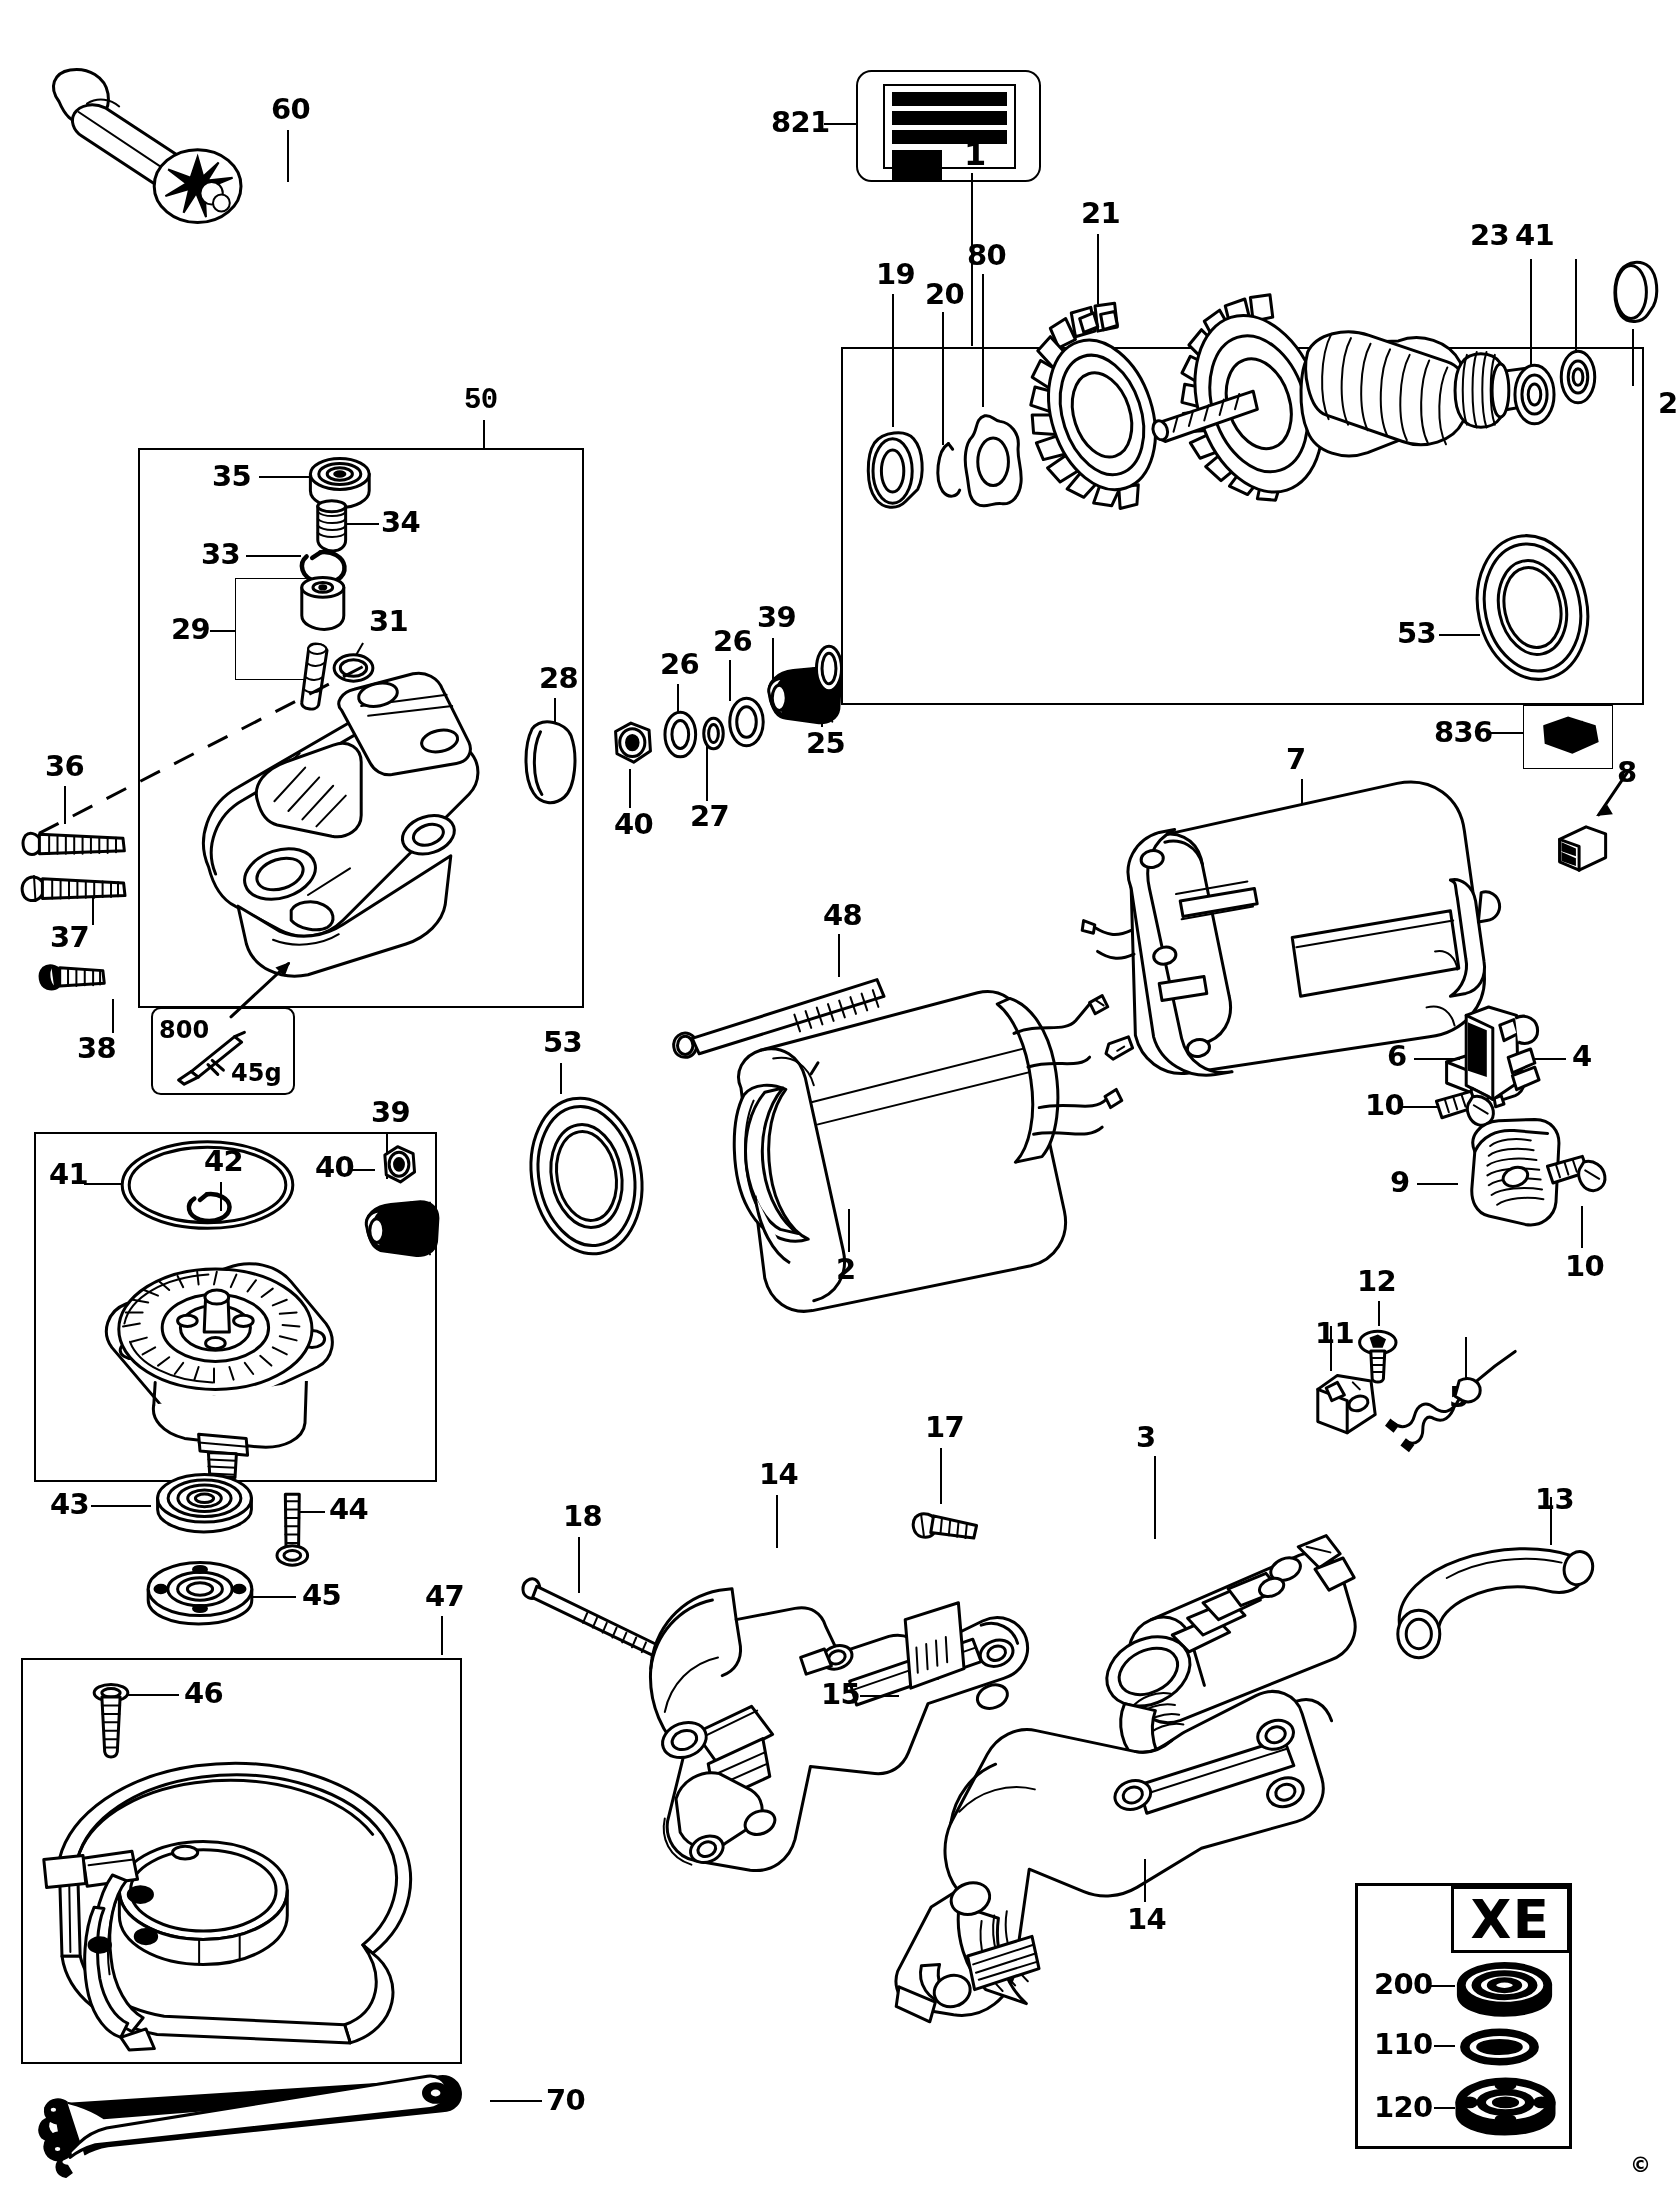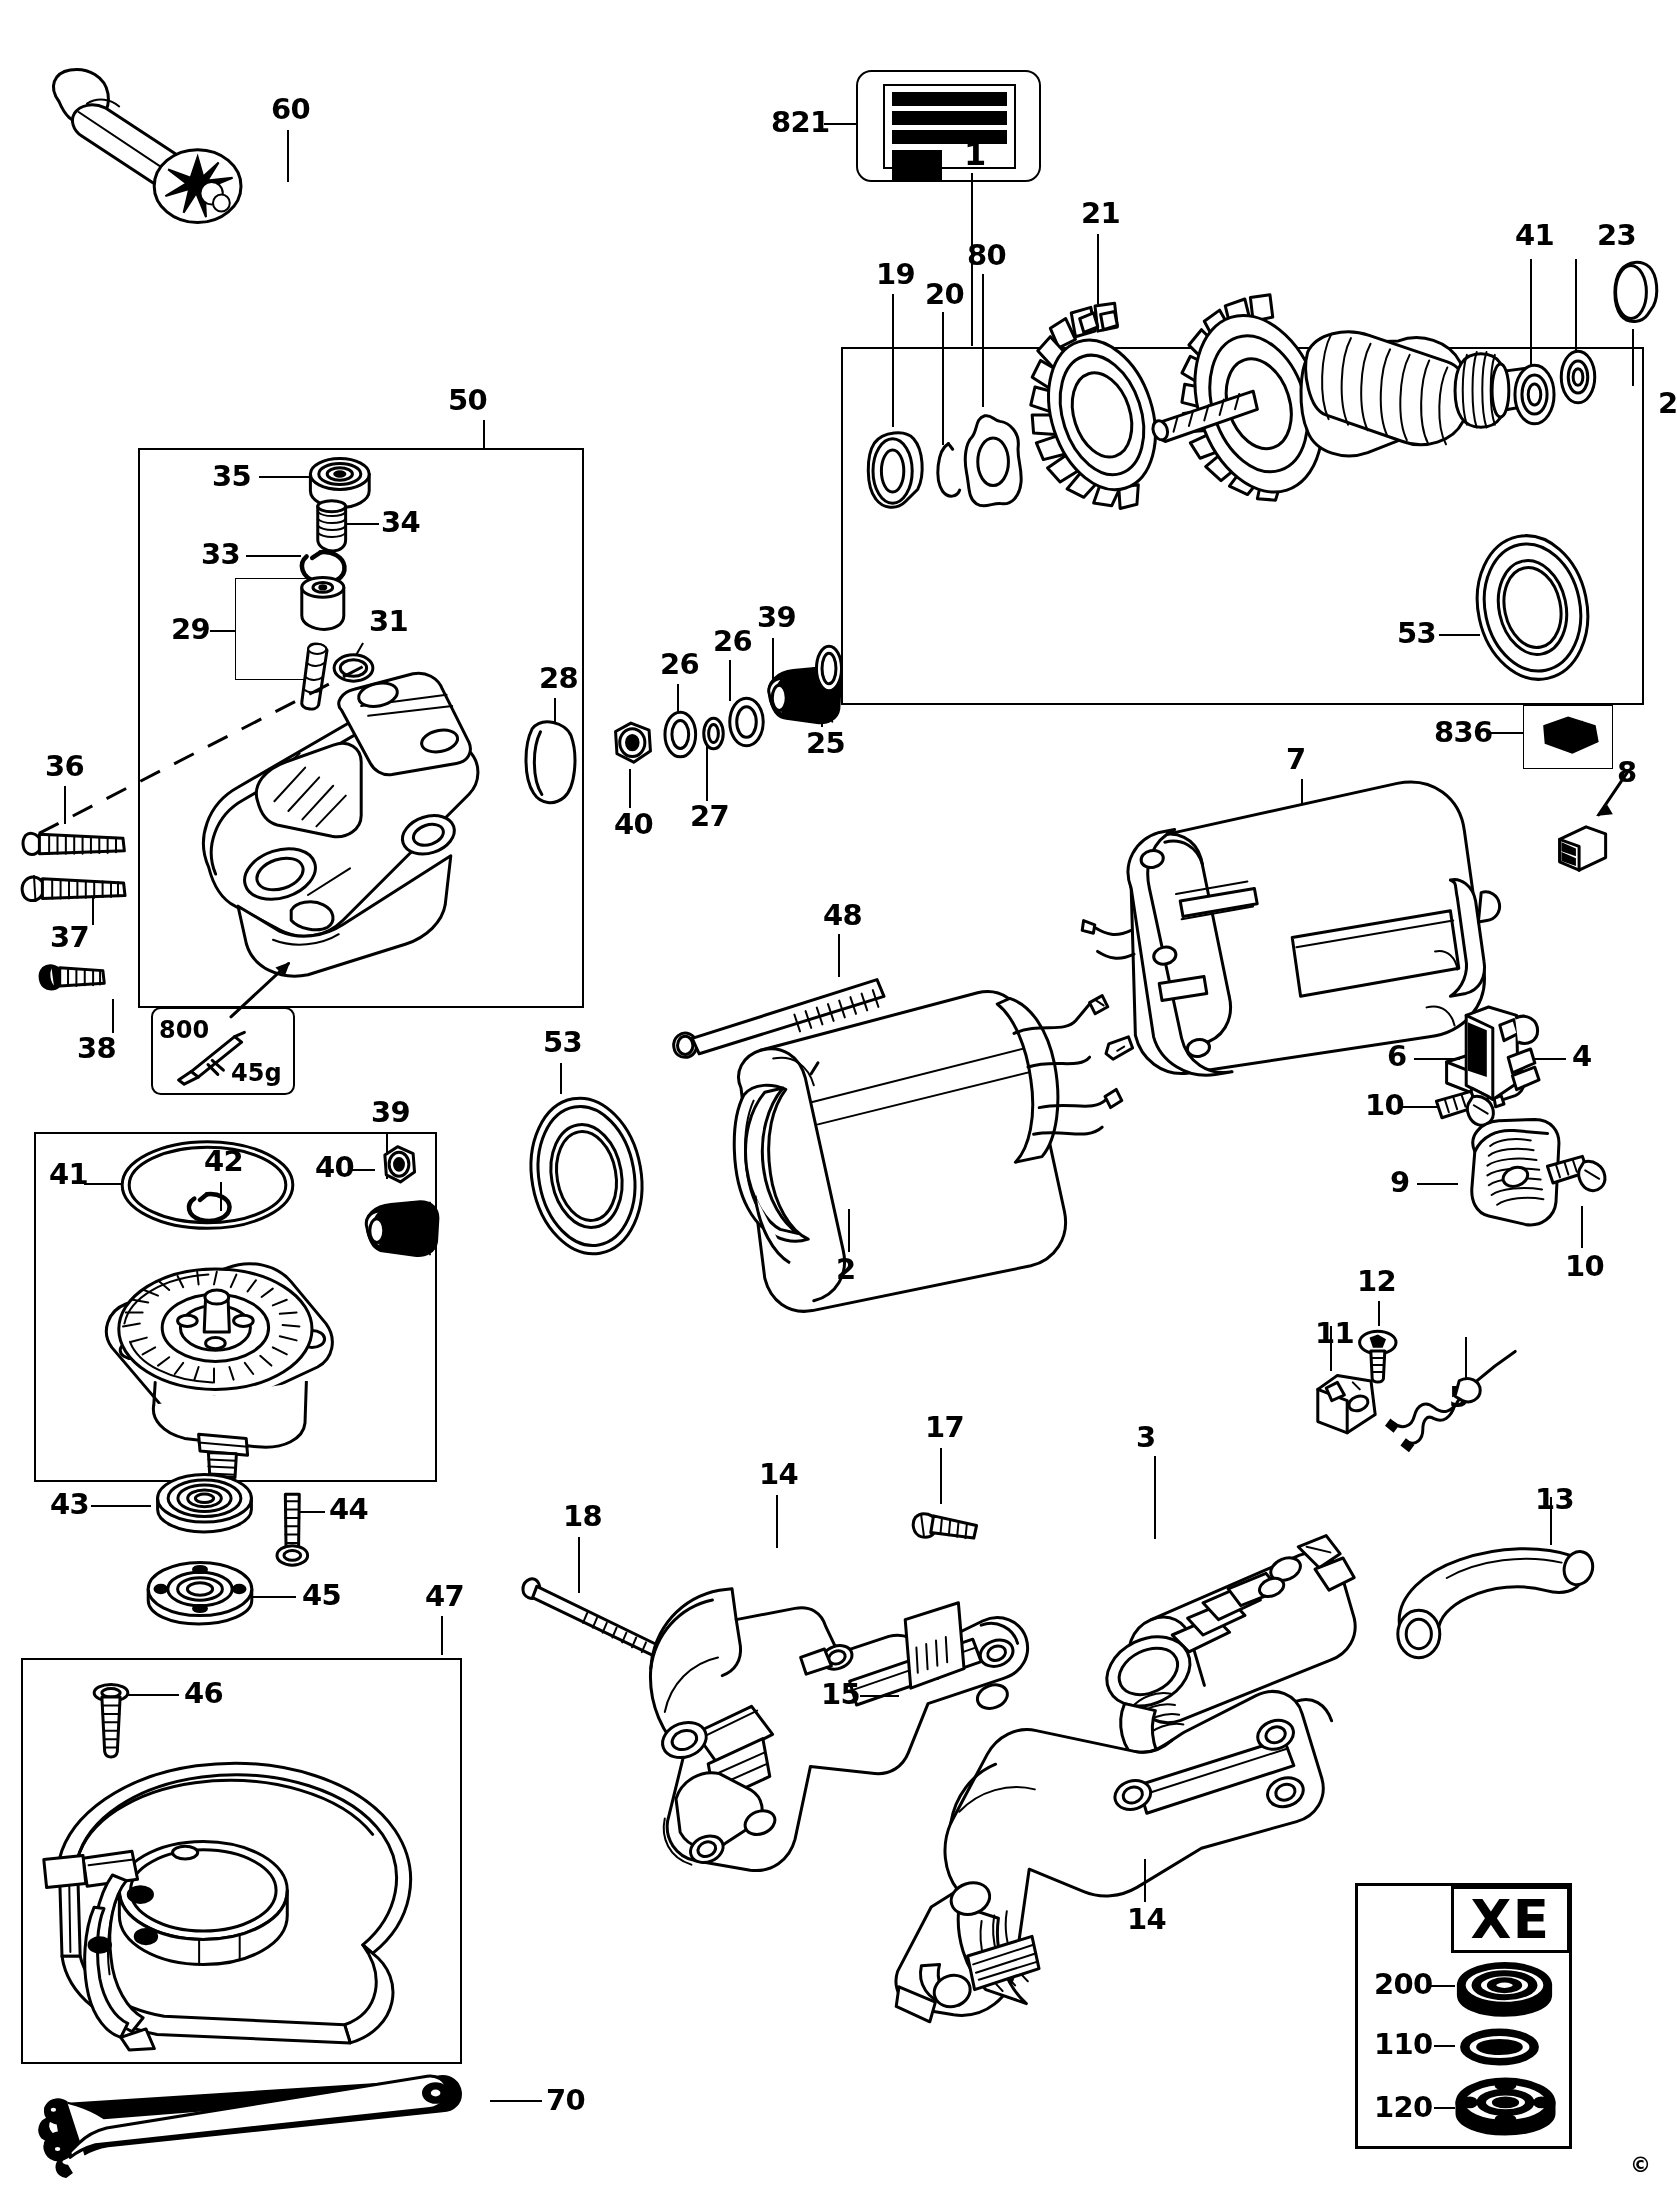"23" div.callout { left: 1597px -> 1470px }
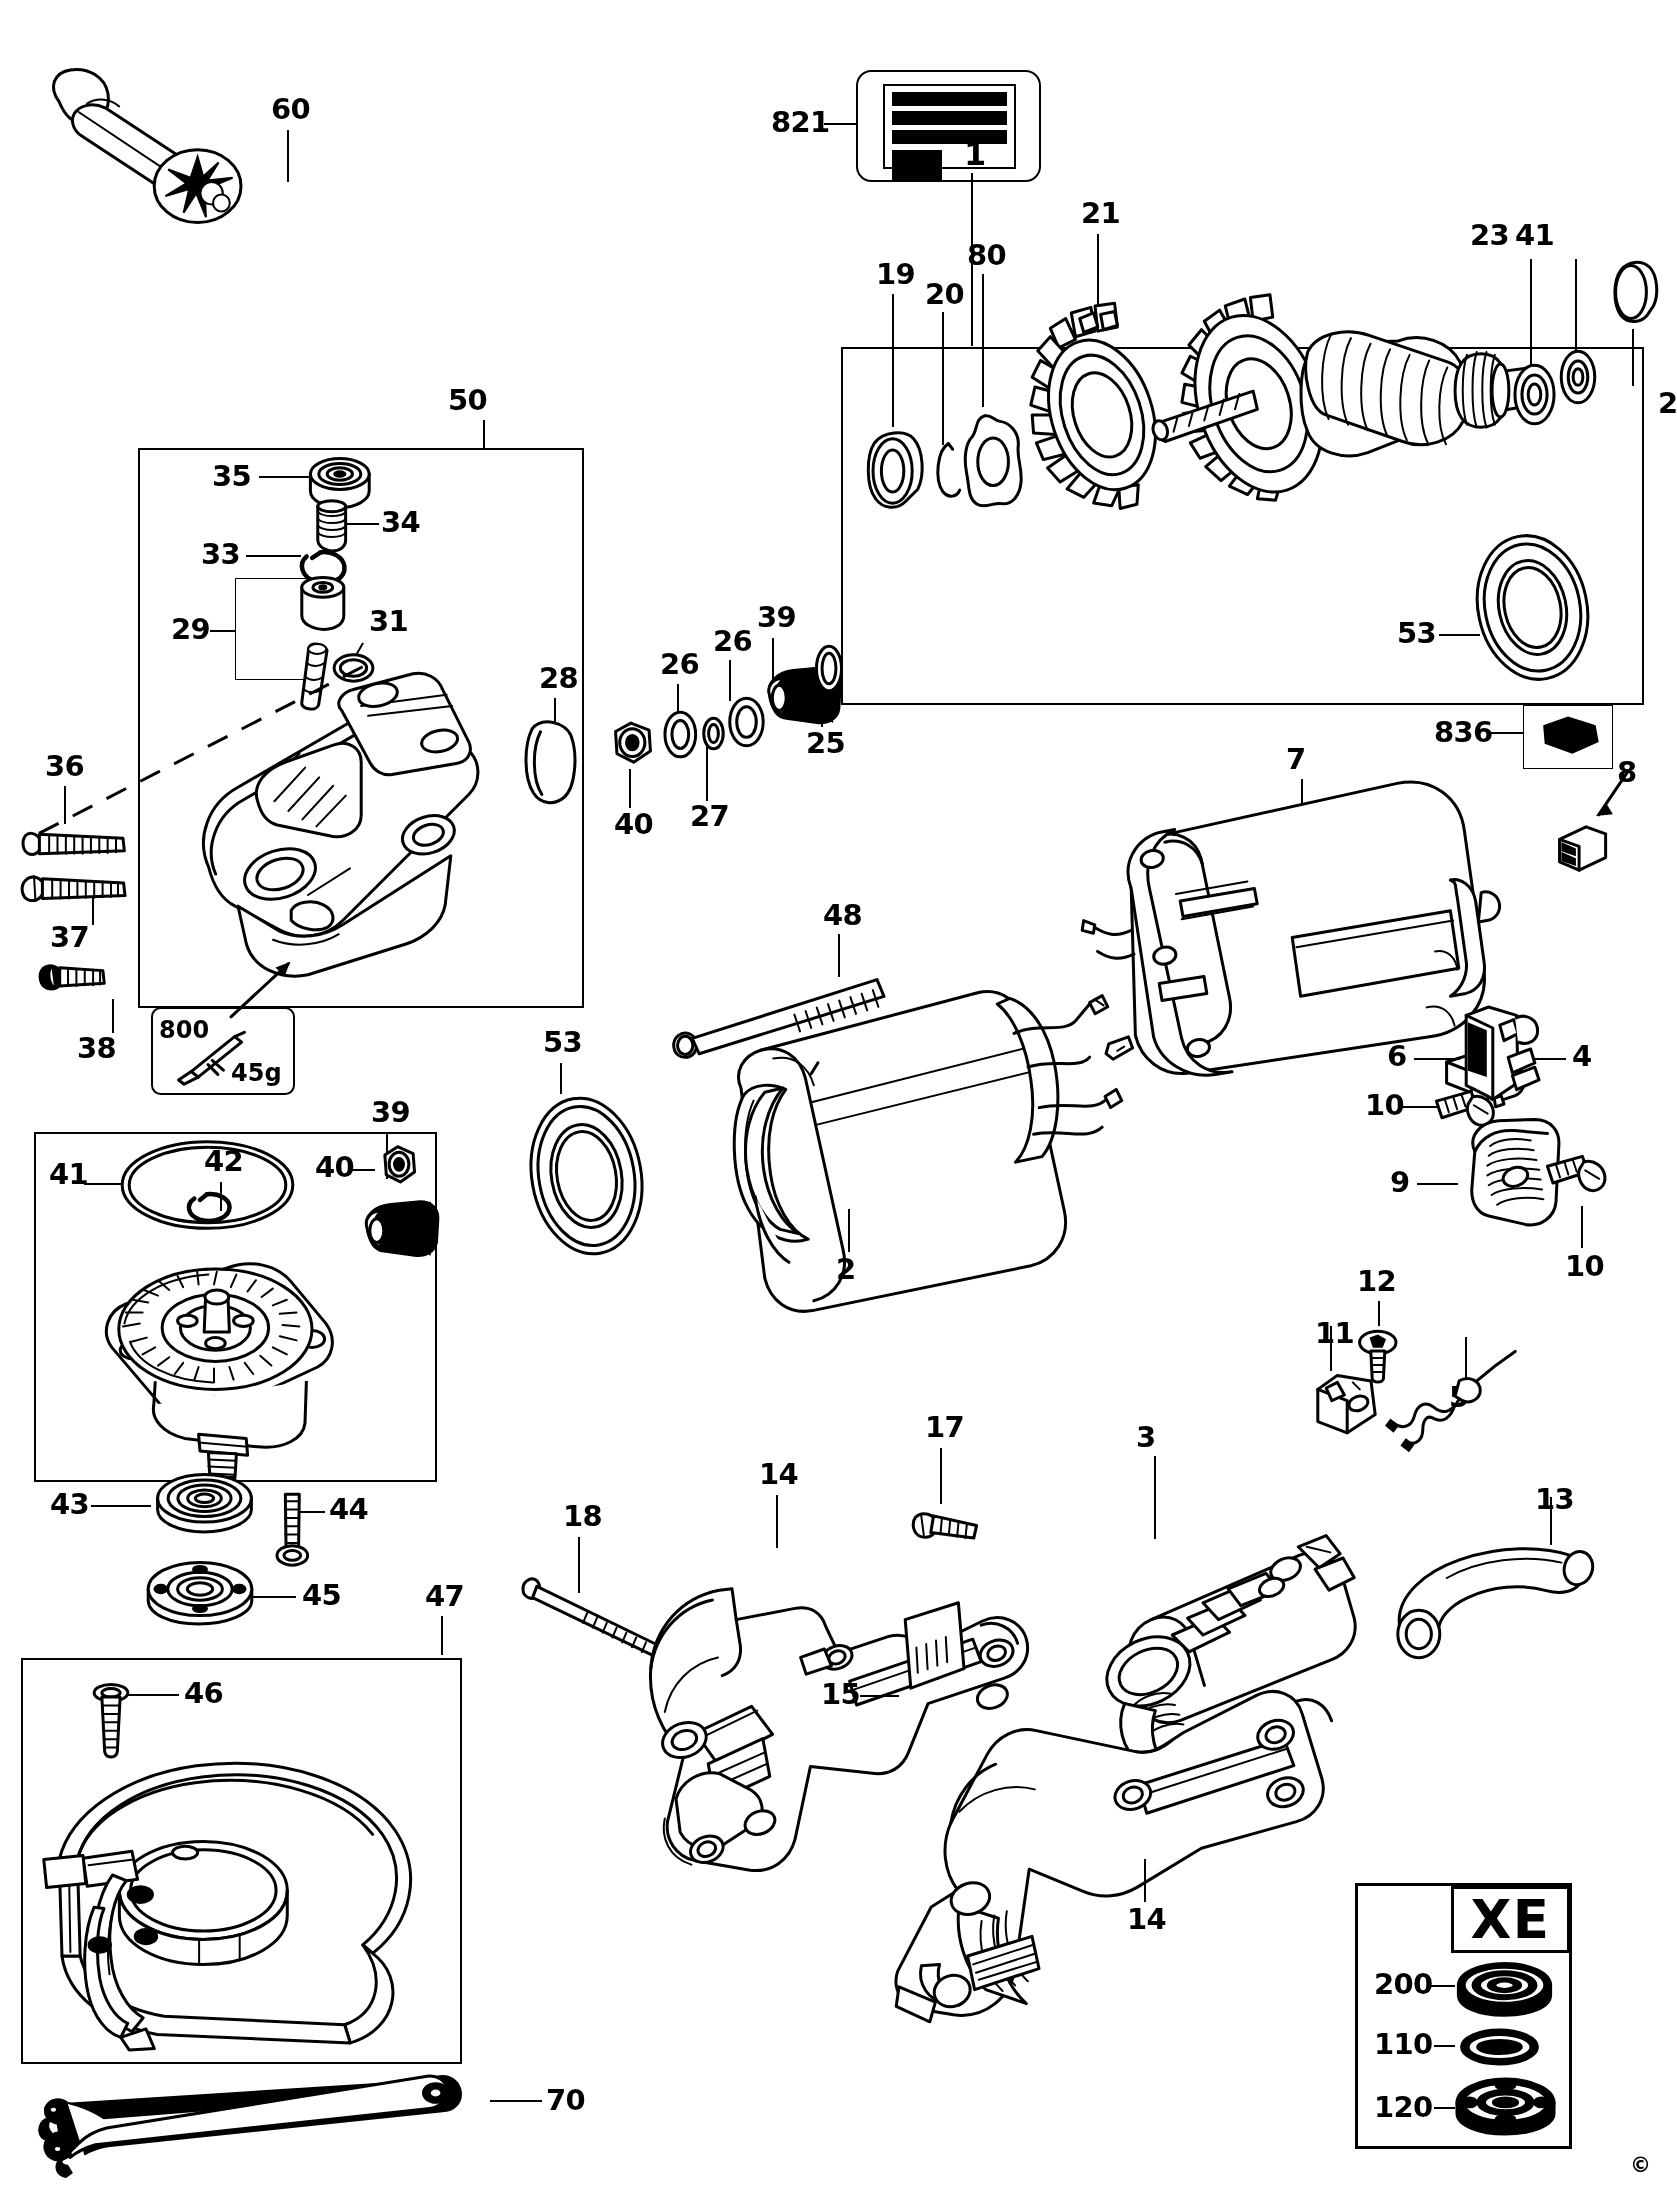"50" div.callout { font-family: none -> Liberation Mono, monospace; left: 448px -> 464px }
